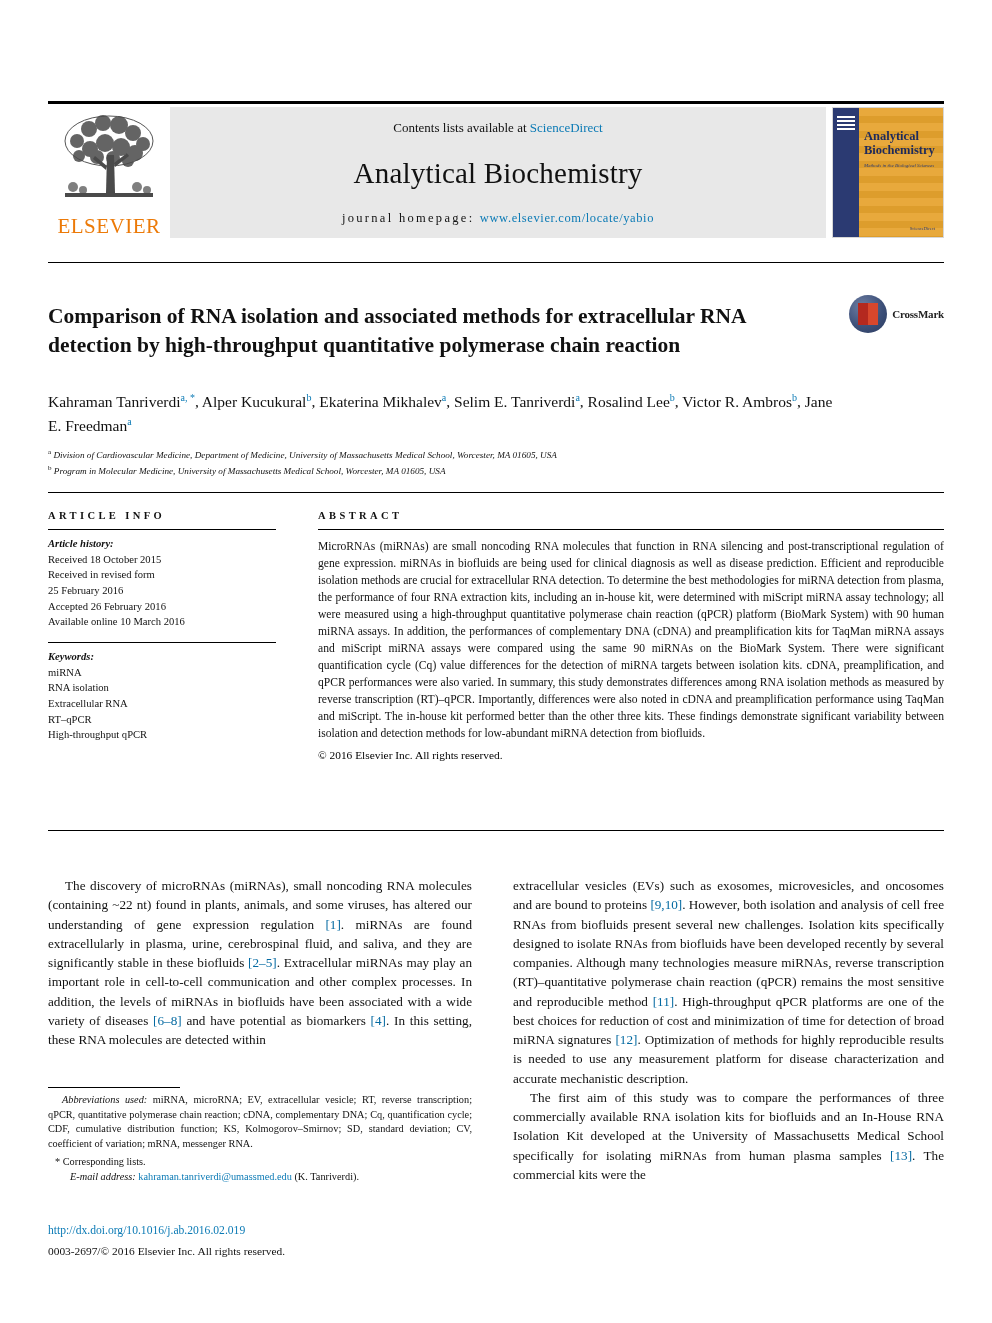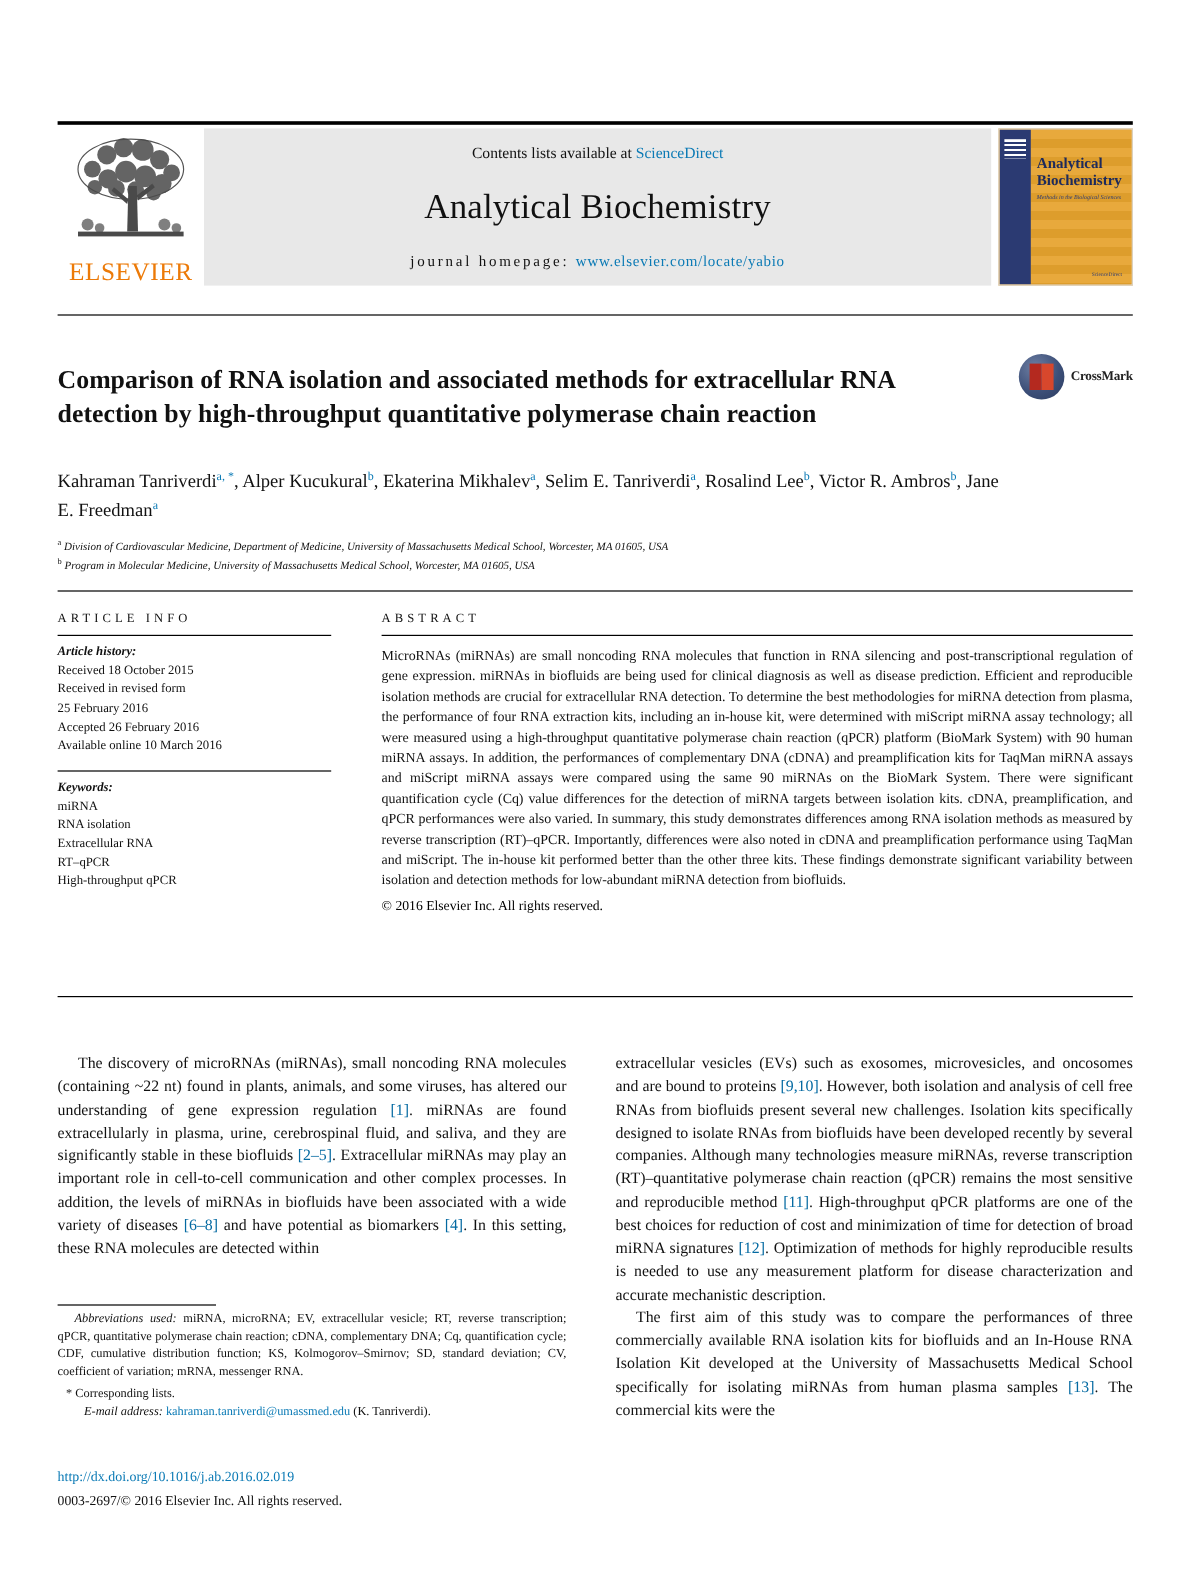"ARTICLE INFO" .sec-head { font-weight: normal -> bold }
